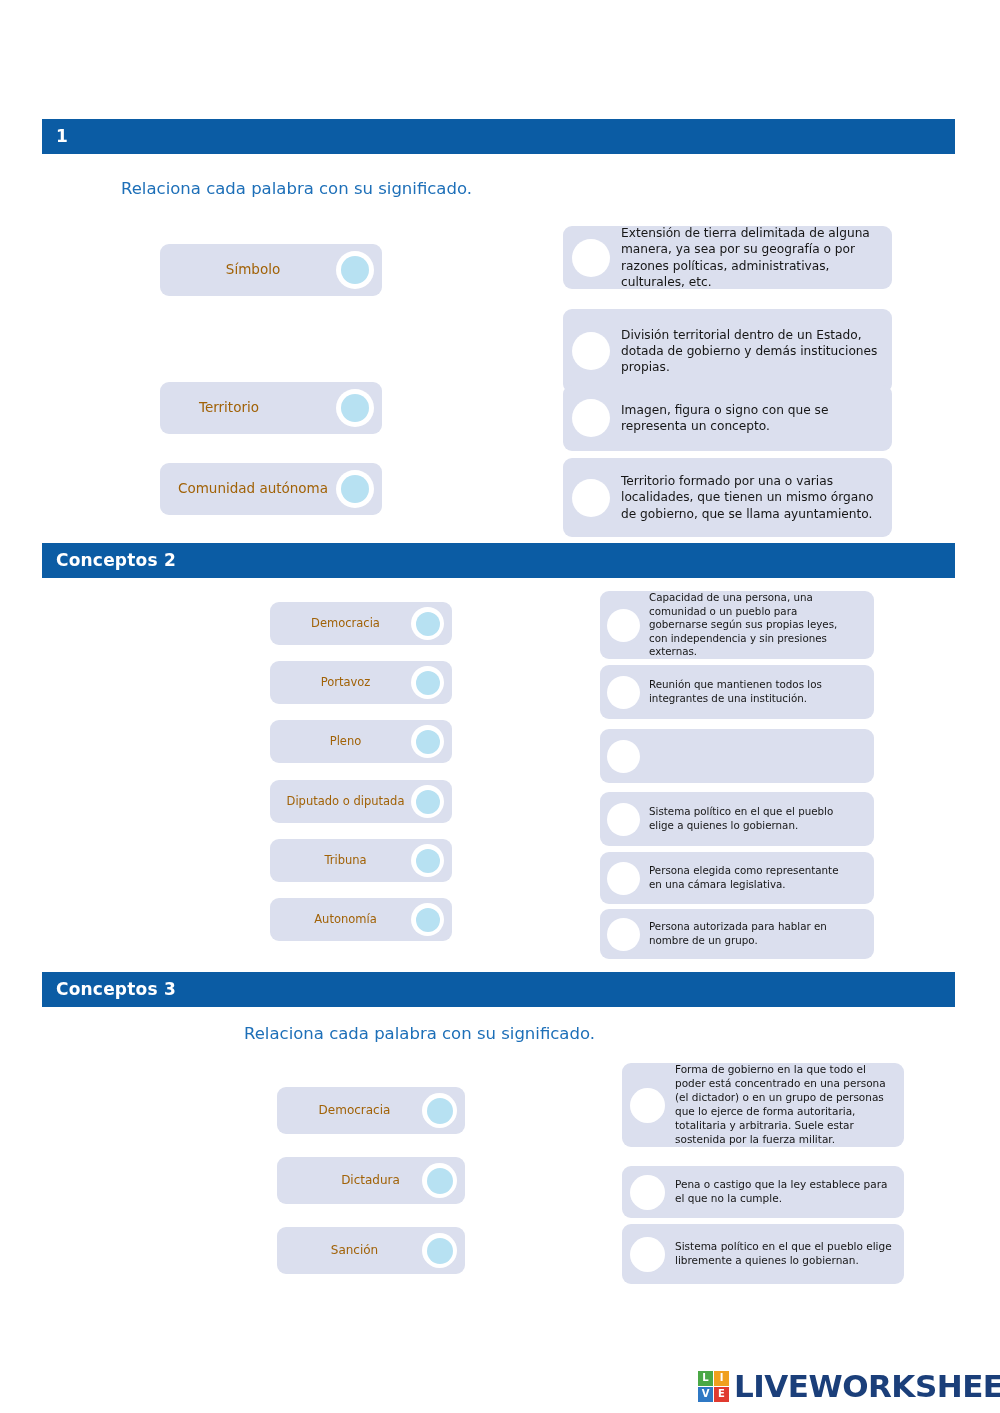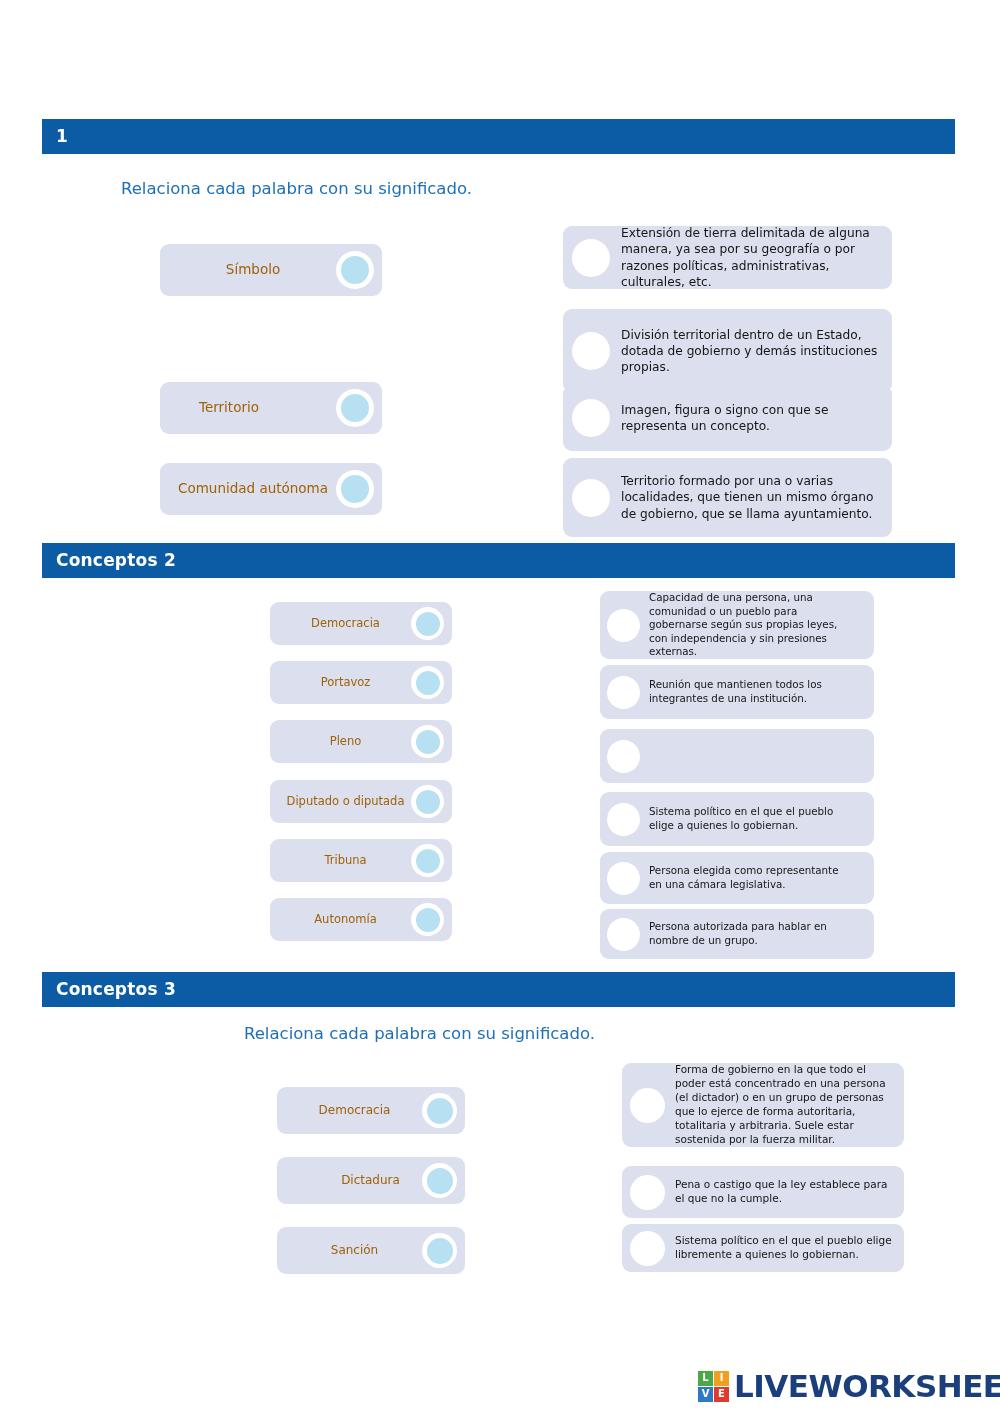"Sistema político en el que el pueblo elige libremente" #s3-d2 { height: 48px -> 60px }
